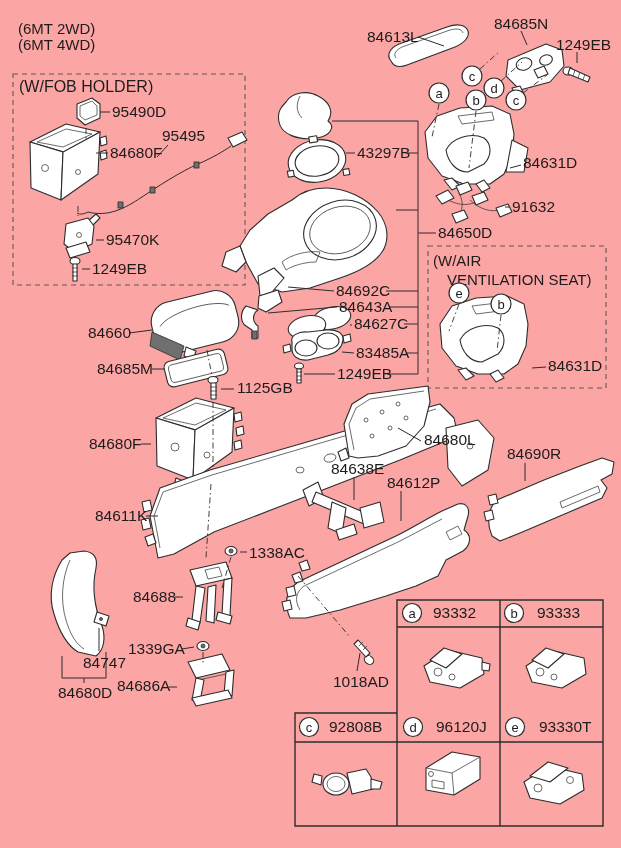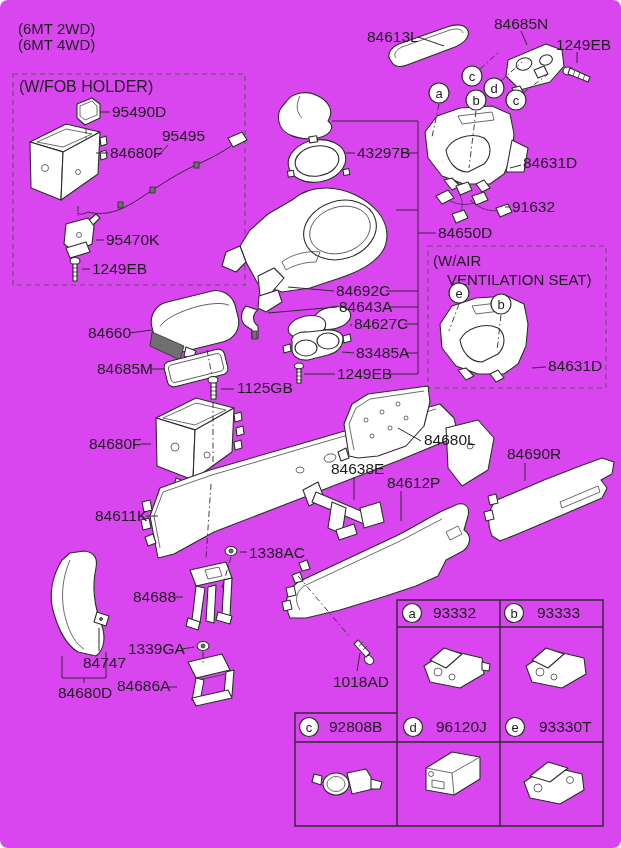"(6MT 2WD)" .stage { background: #d946ef -> #fca5a5; border-radius: 8px -> none }
